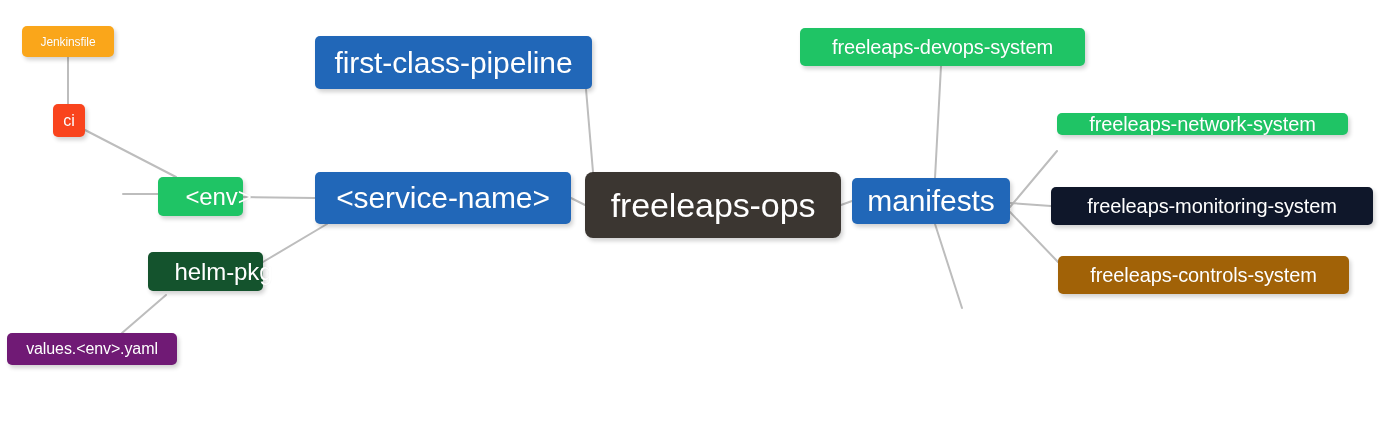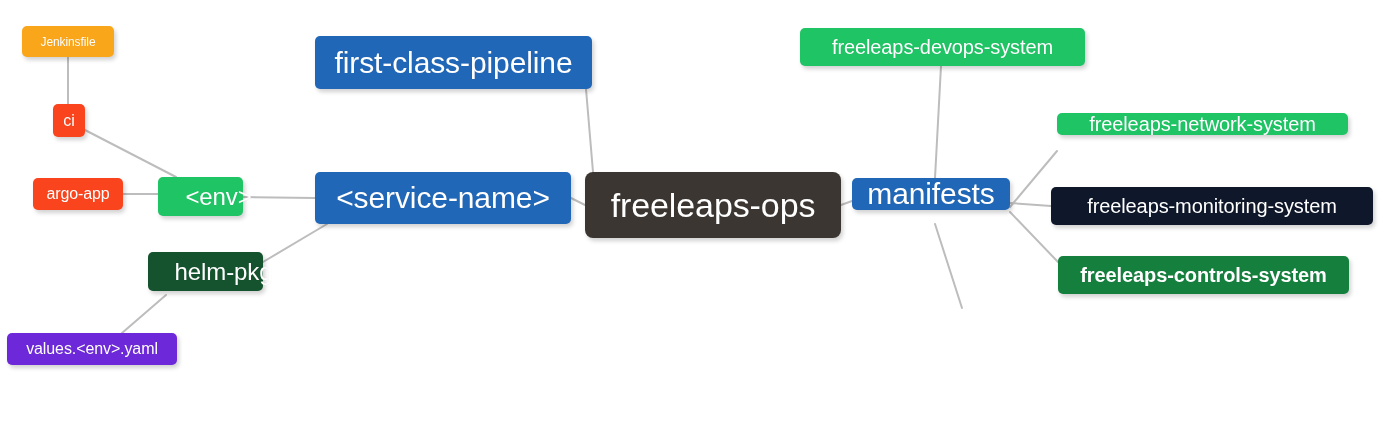"argo-app" div.node { html: <div> <span>argo-app</span> </div> -> none }
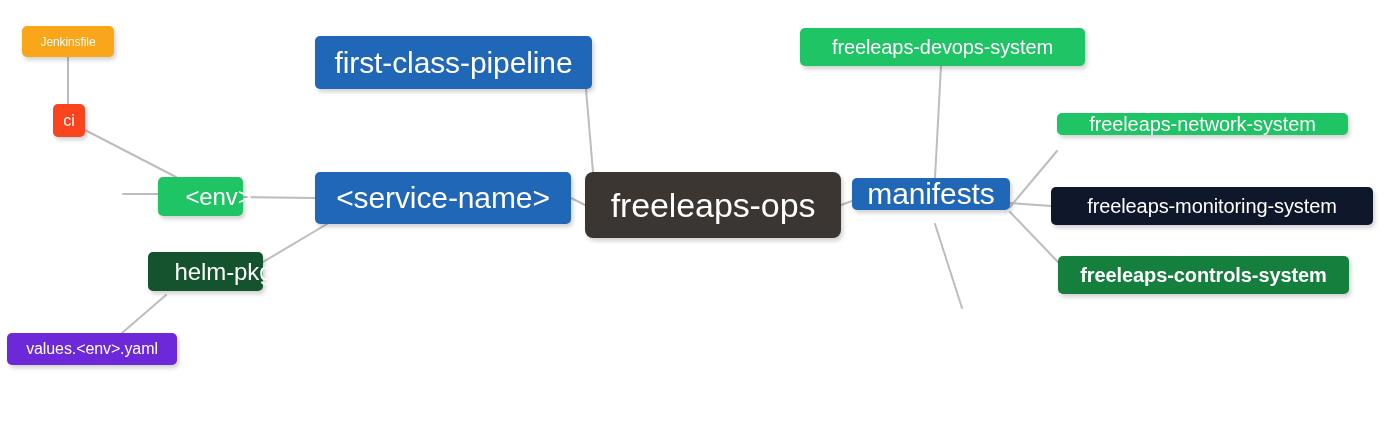"manifests" div.node { height: 32px -> 46px }
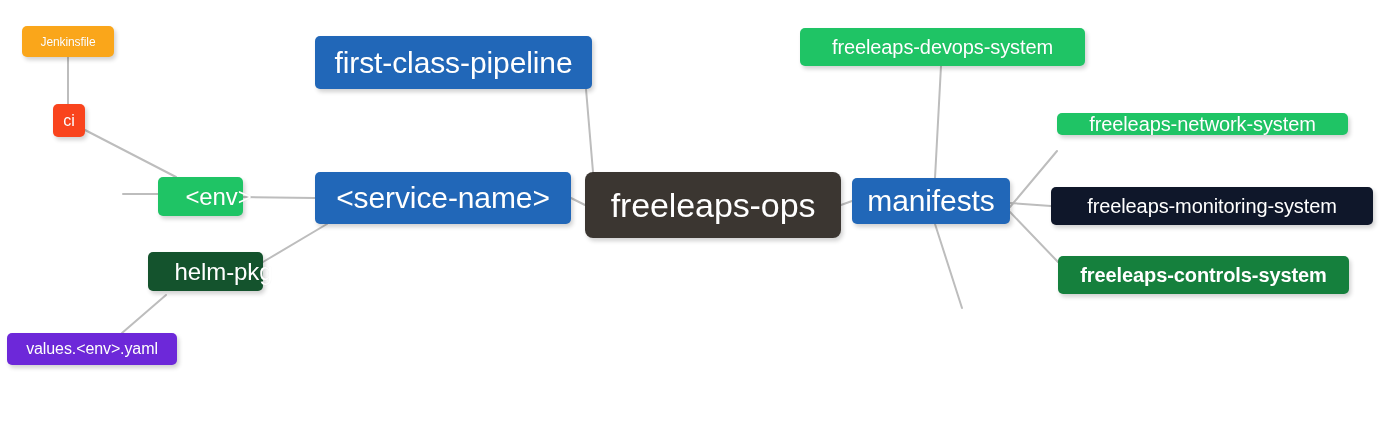"freeleaps-controls-system" div.node { background: #15803d -> #a16207; font-weight: bold -> none }
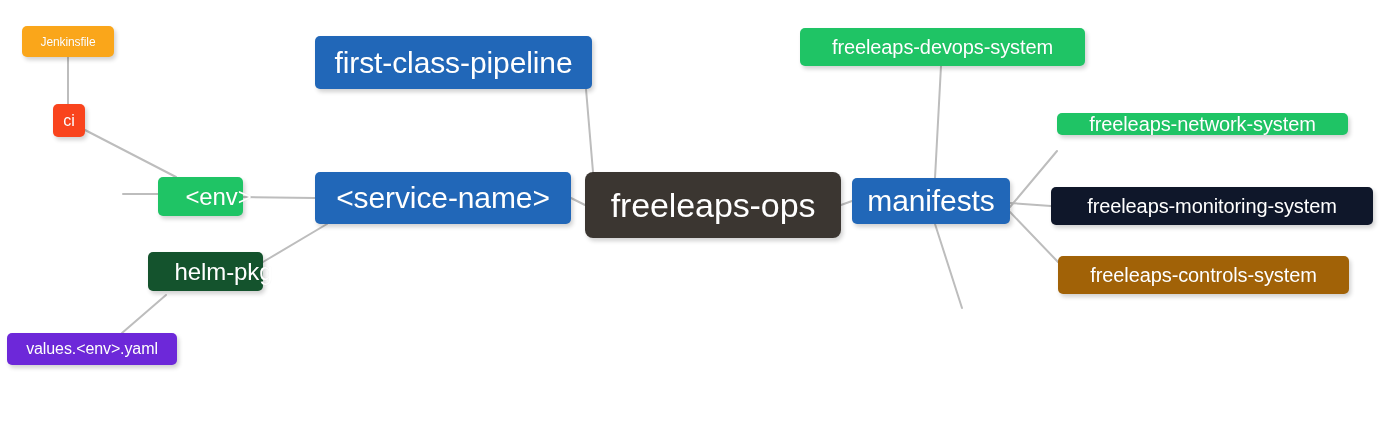"values.<env>.yaml" div.node { background: #6d28d9 -> #701a75 }
